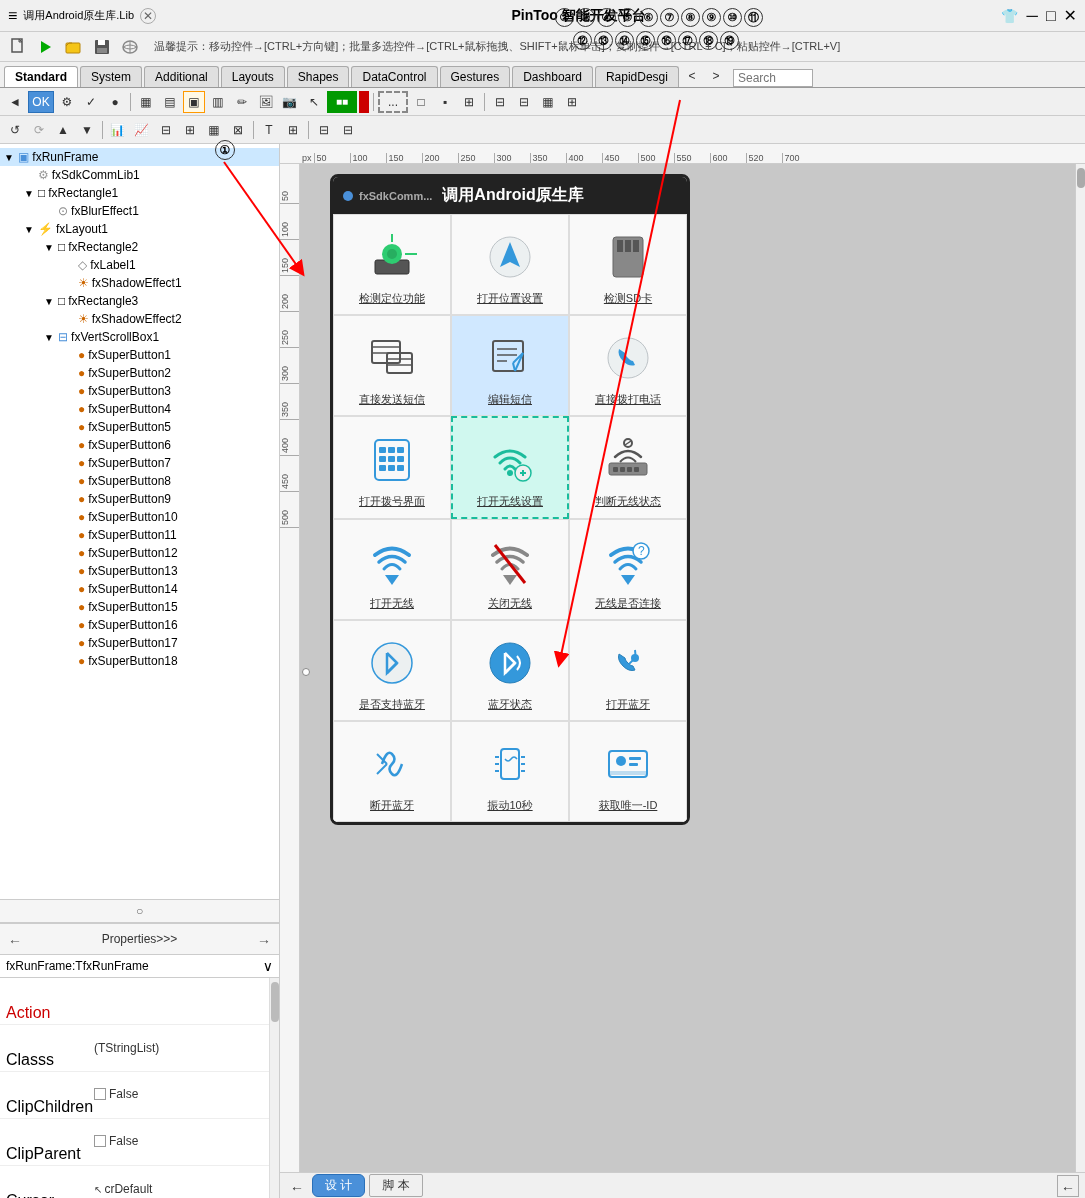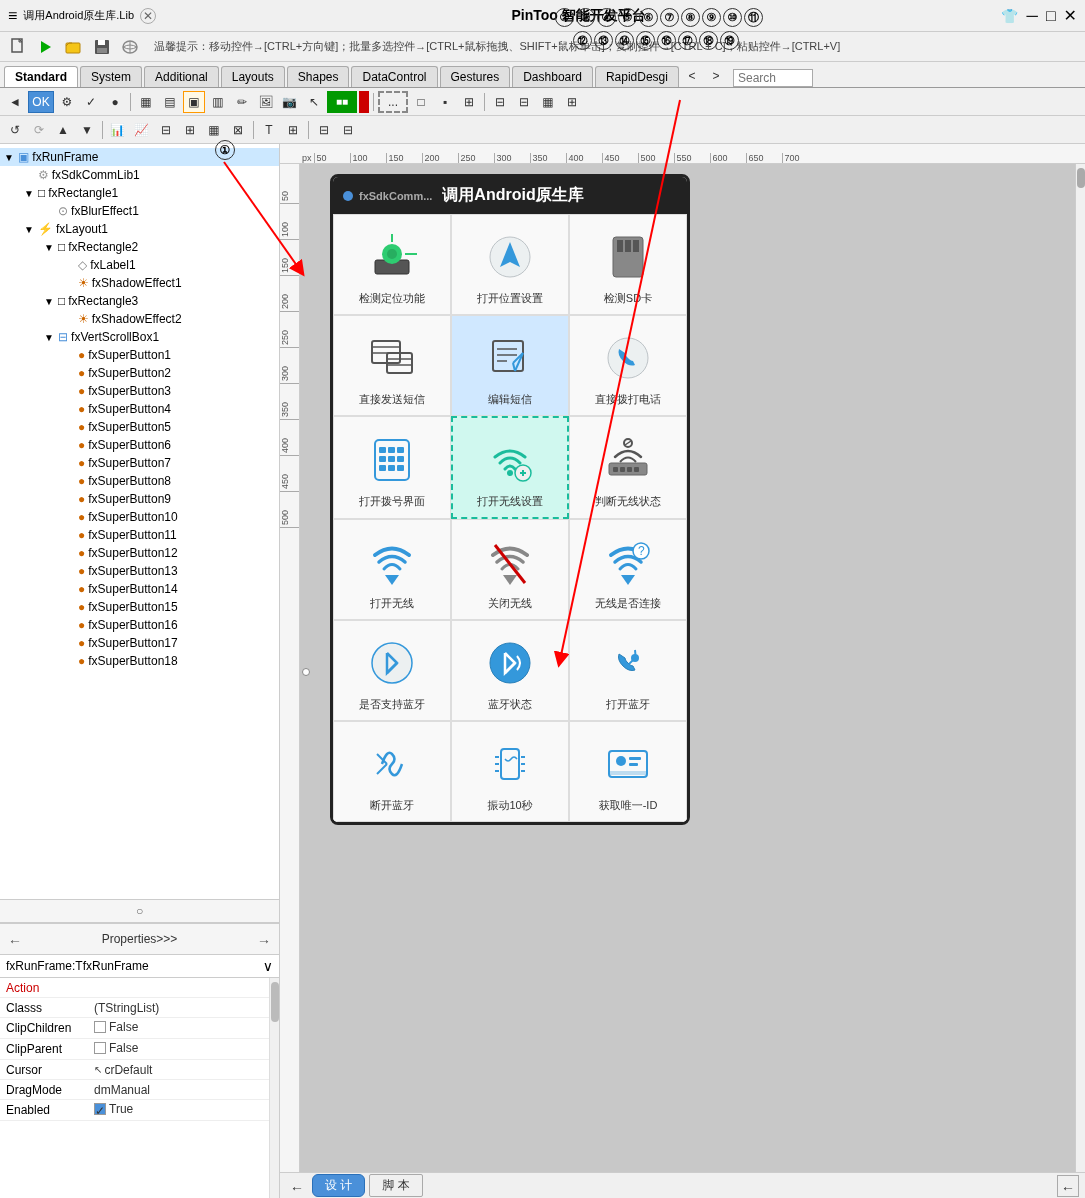"650" span { text: 650 -> 520 }
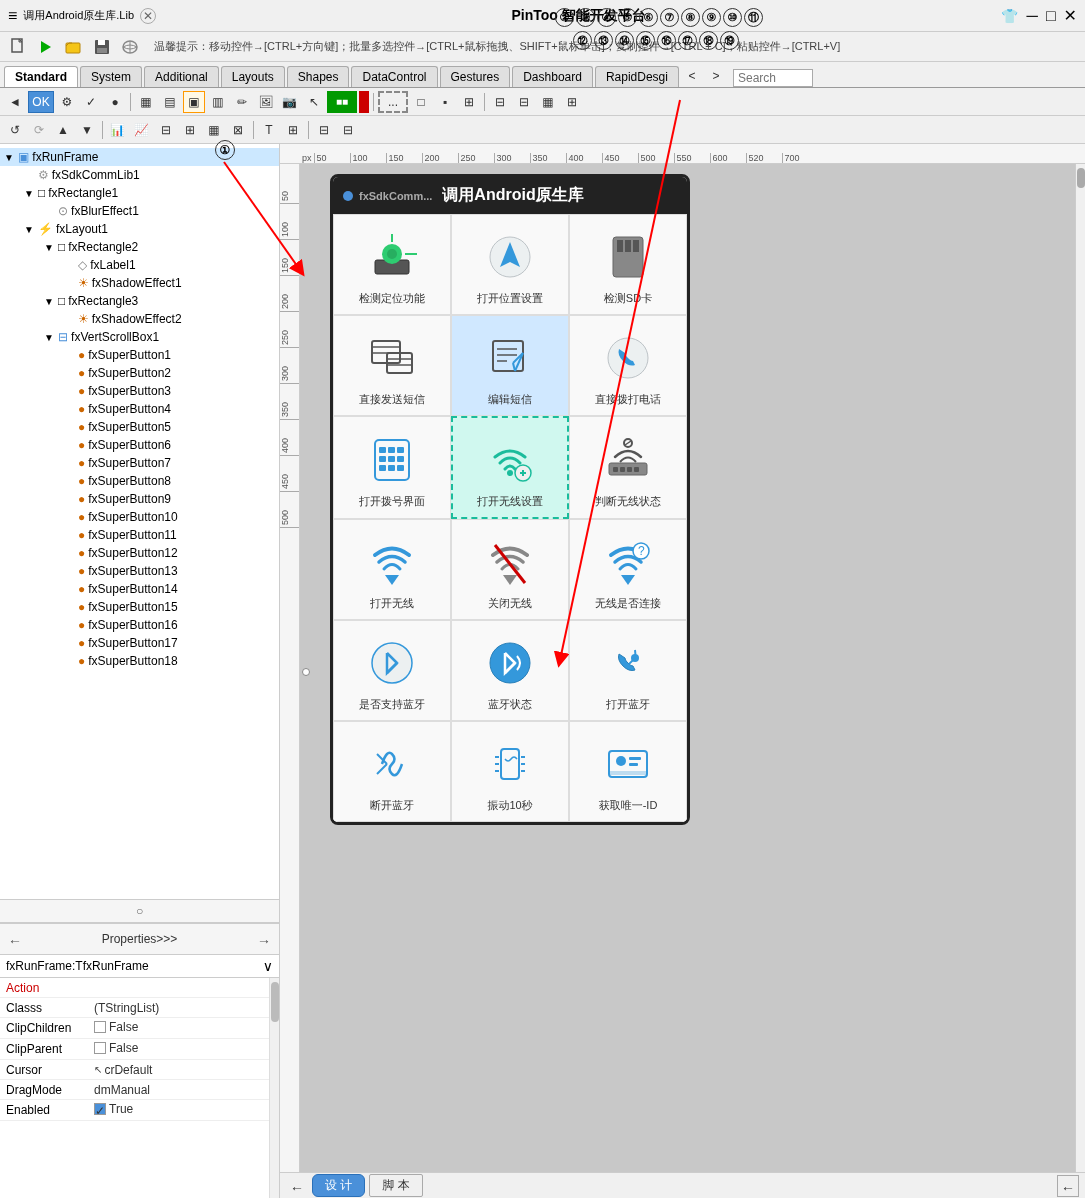"检测定位功能" .phone-cell-label { text-decoration: none -> underline }
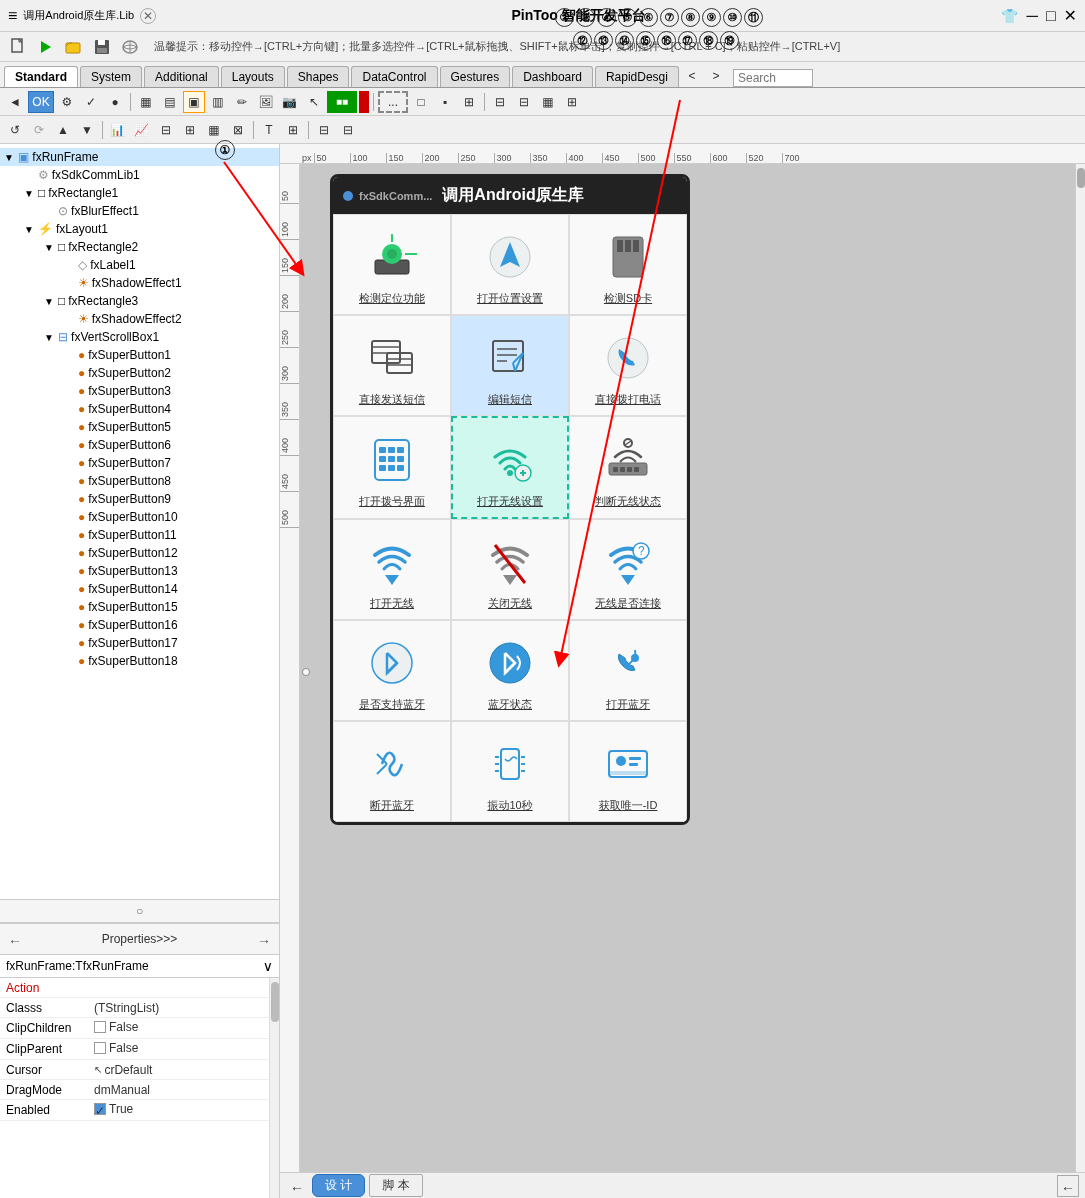"Action" .props-key { font-size: 12px -> 16px; margin-top: none -> 24px }
